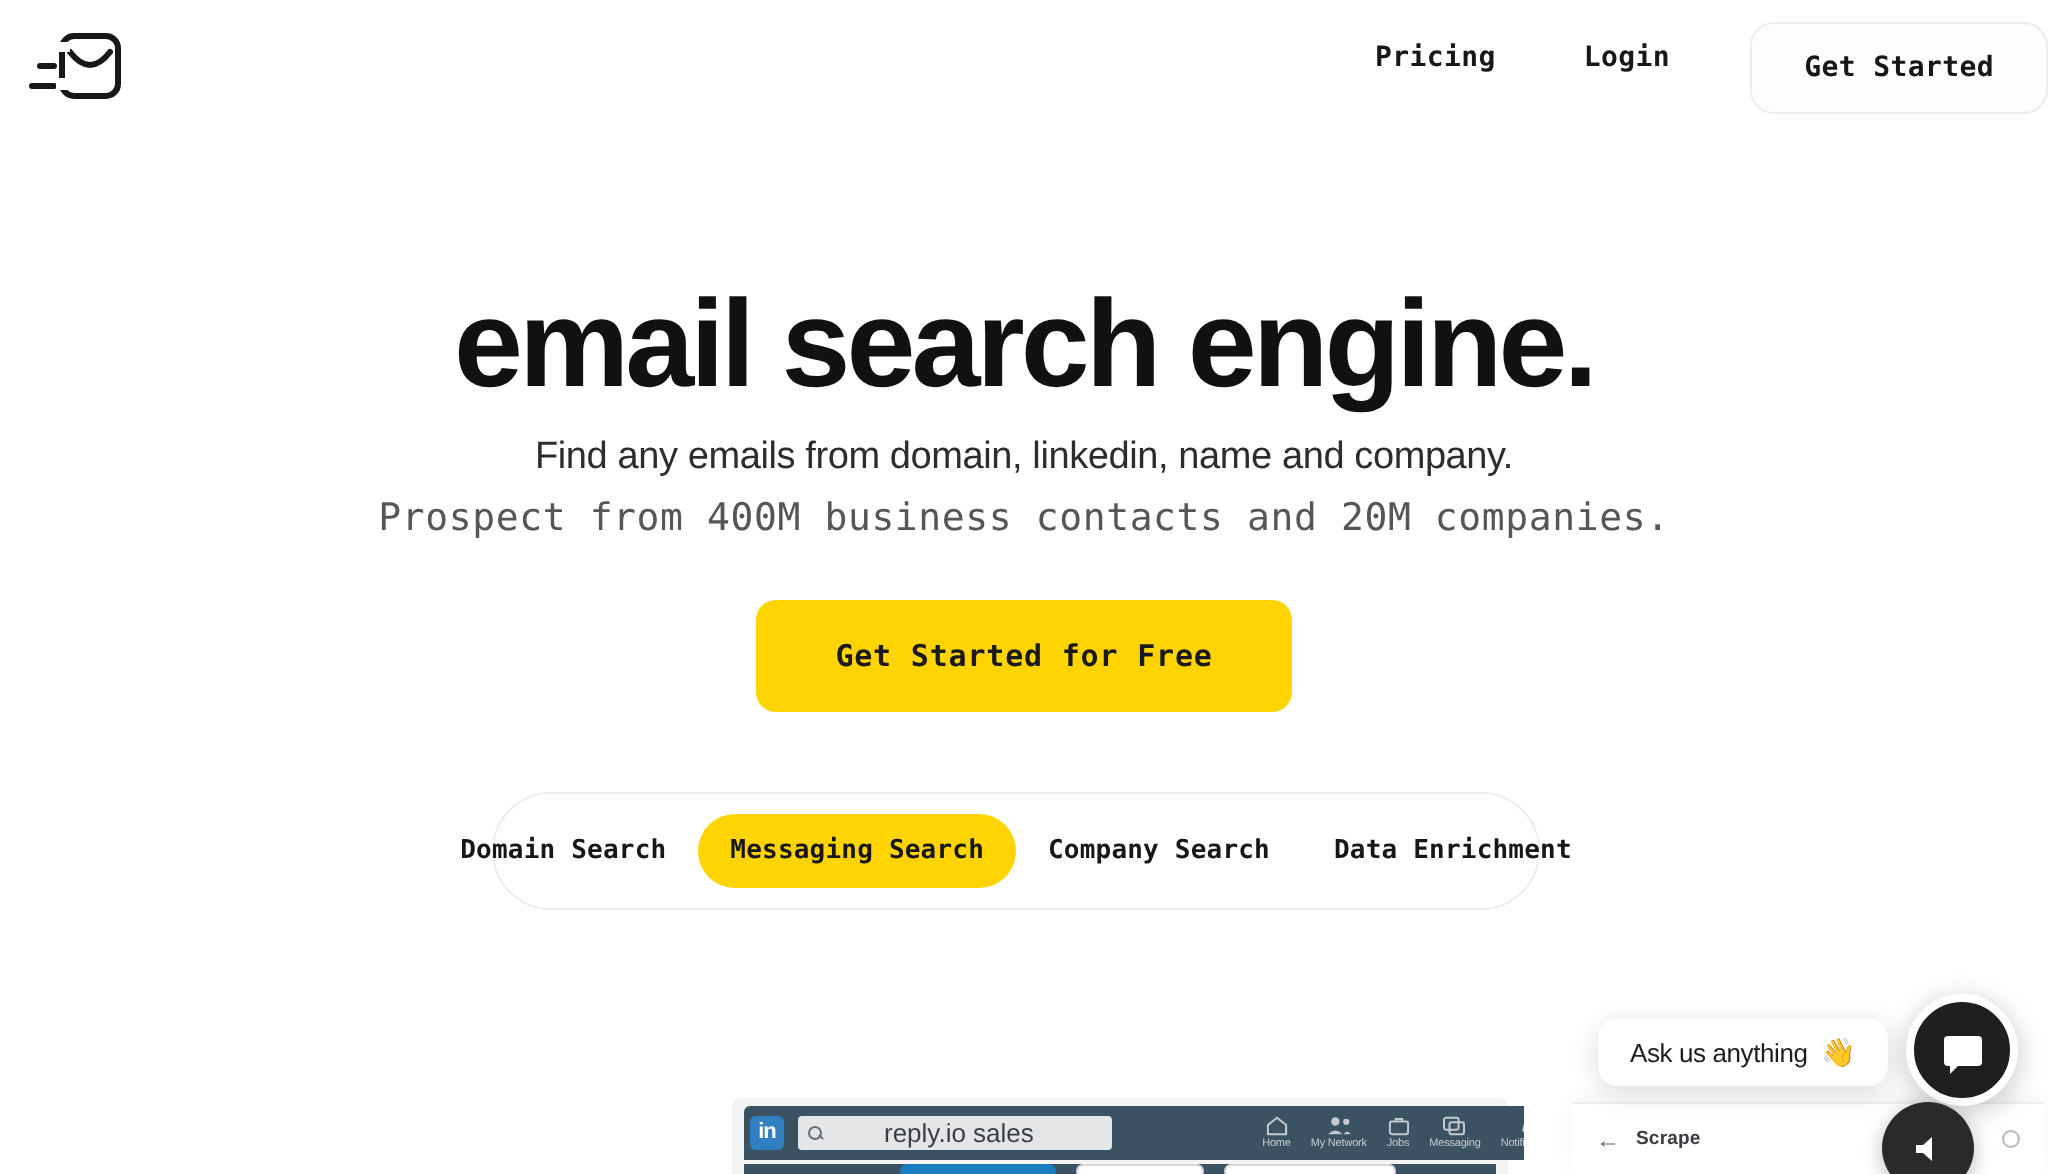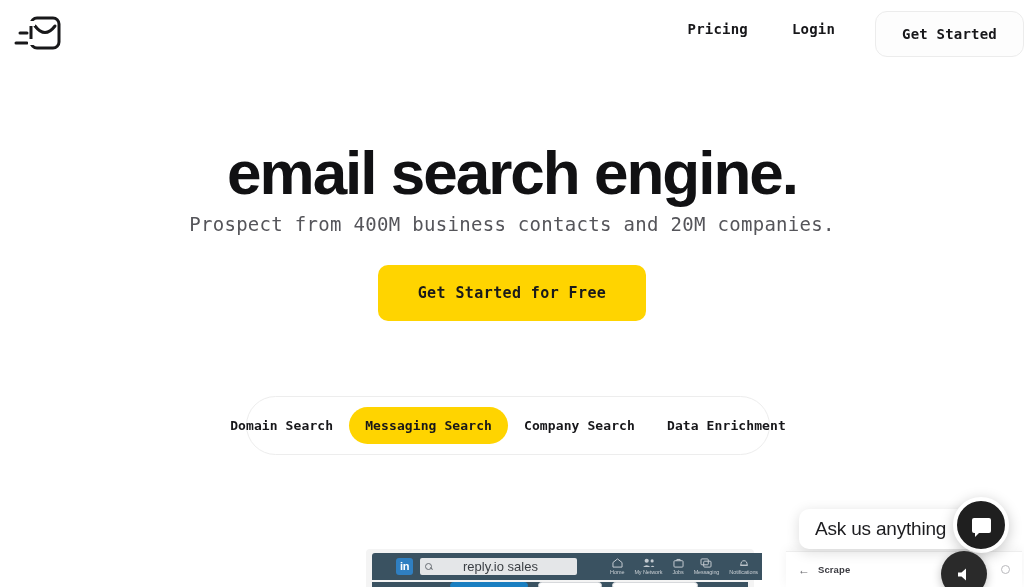"Find any emails from domain," p.hero-subtitle { html: none -> <p>Find any emails from domain, linkedin, name and company.</p> }
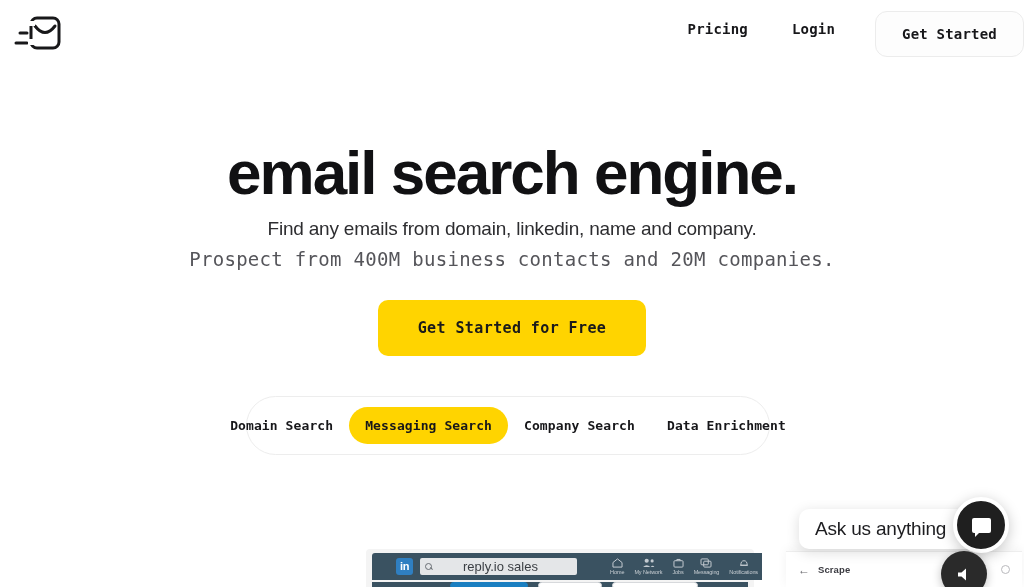"Ask us anything" .chat-bubble-text { font-size: 19px -> 13px }
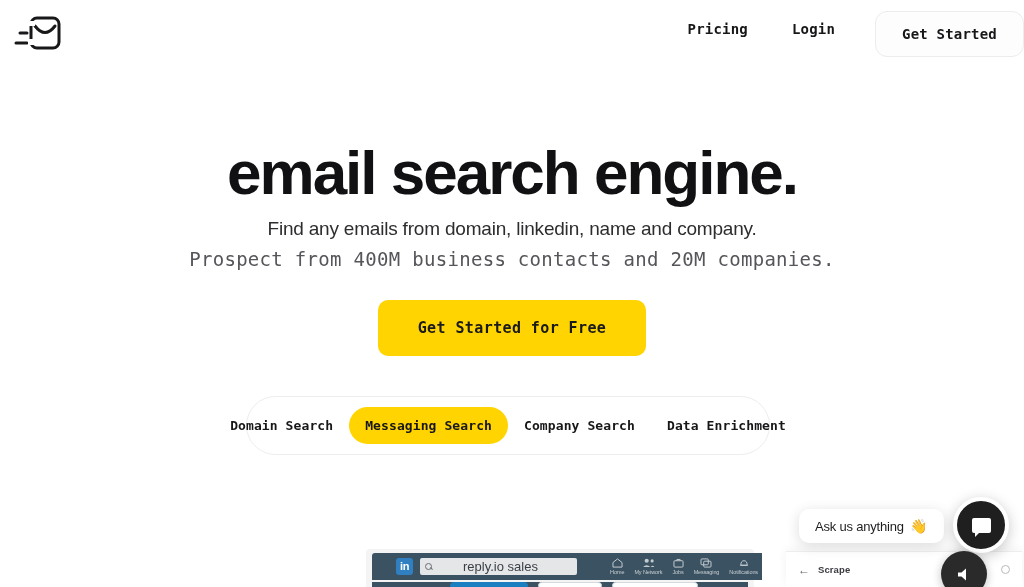"in" .li-bar { padding: 0 24px -> 0 3px }
